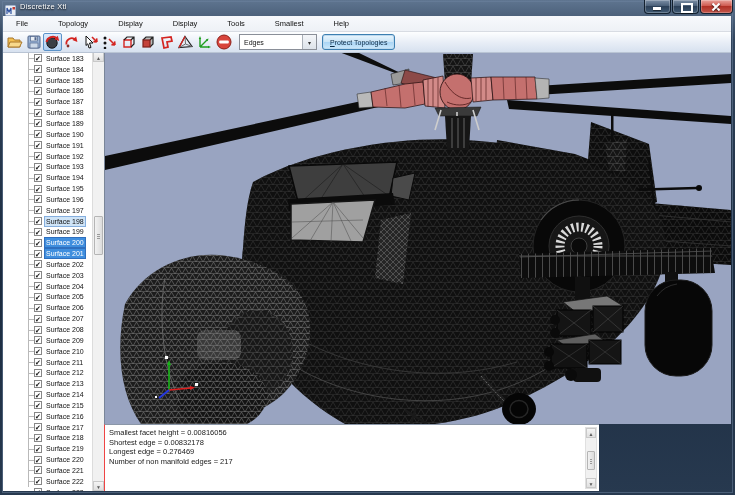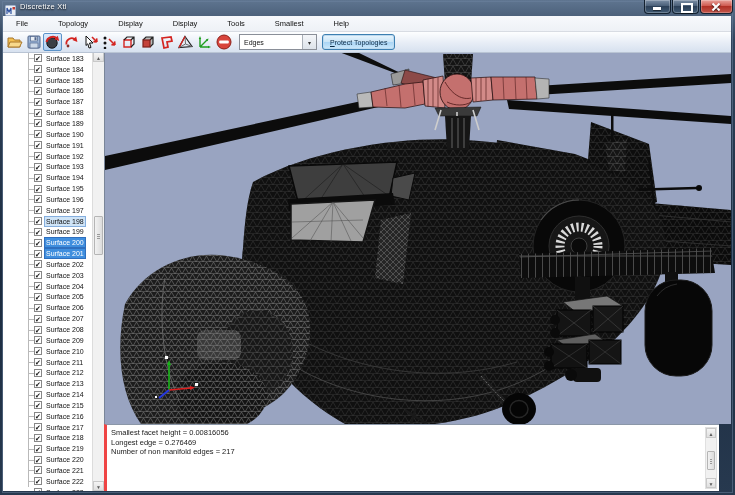"Smallest facet height = 0.00816056" .statuspanel { border-left: 3px solid #ef4444 -> 1px solid #ef4444; width: 615px -> 495px }
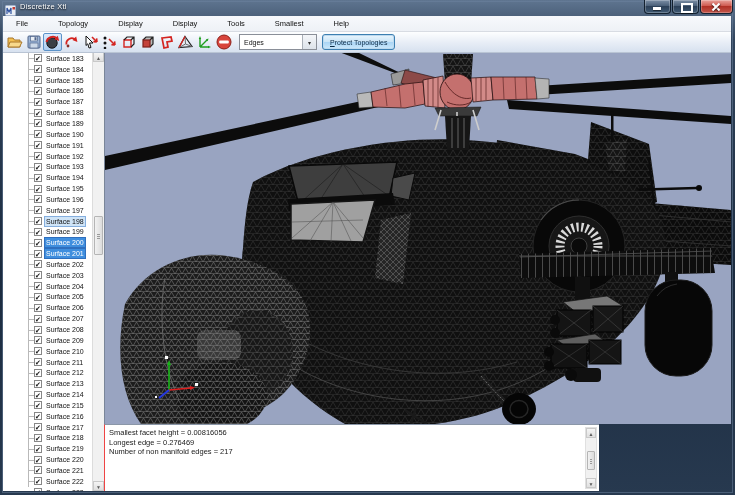"Shortest edge = 0.00832178" div.sline { html: none -> <div>Shortest edge = 0.00832178</div> }
